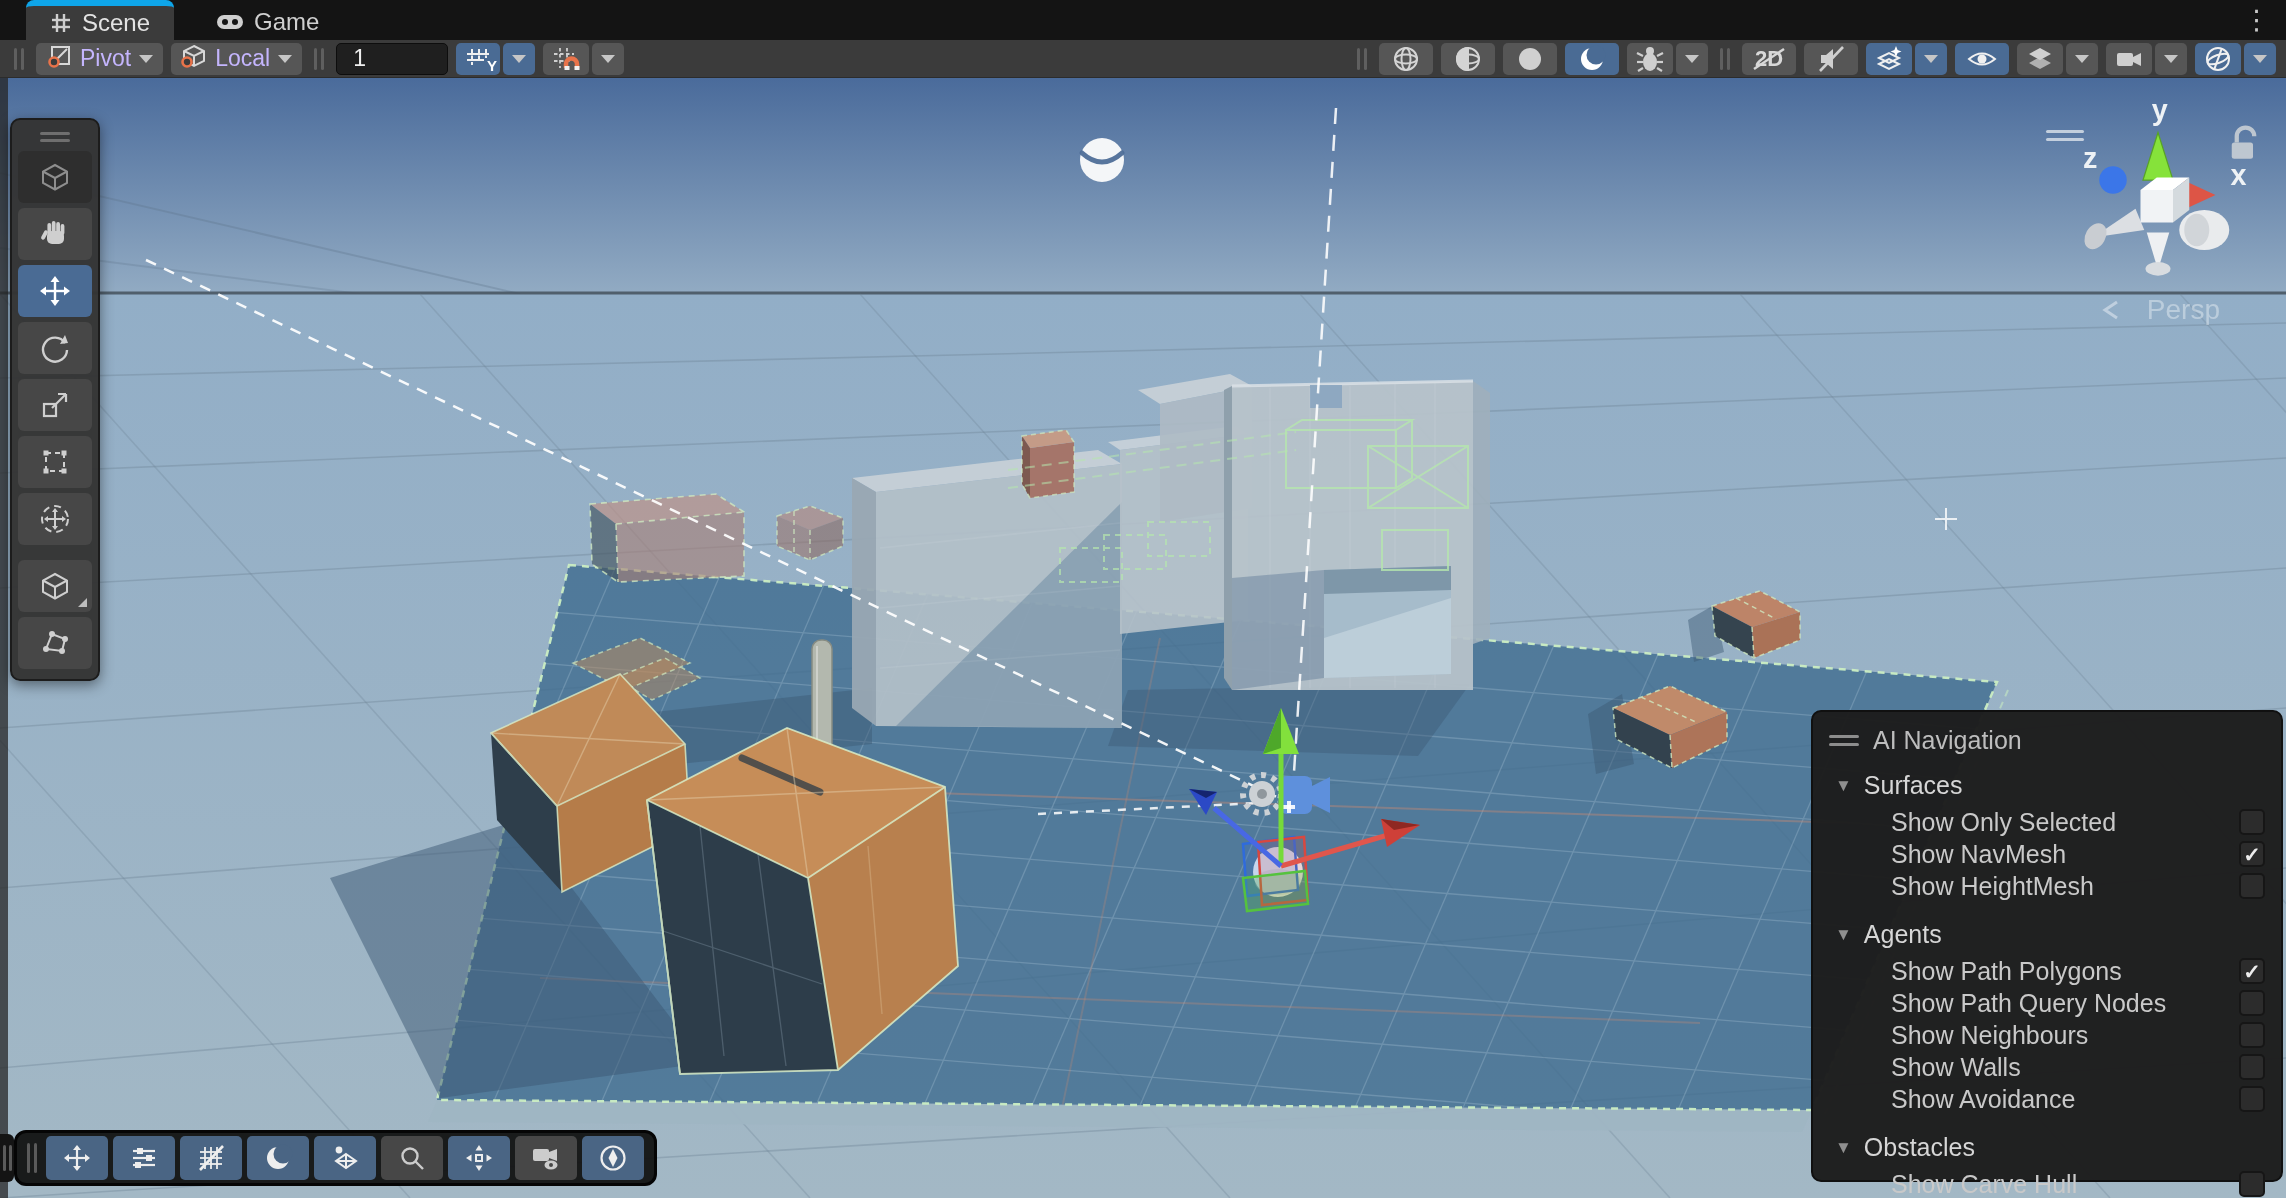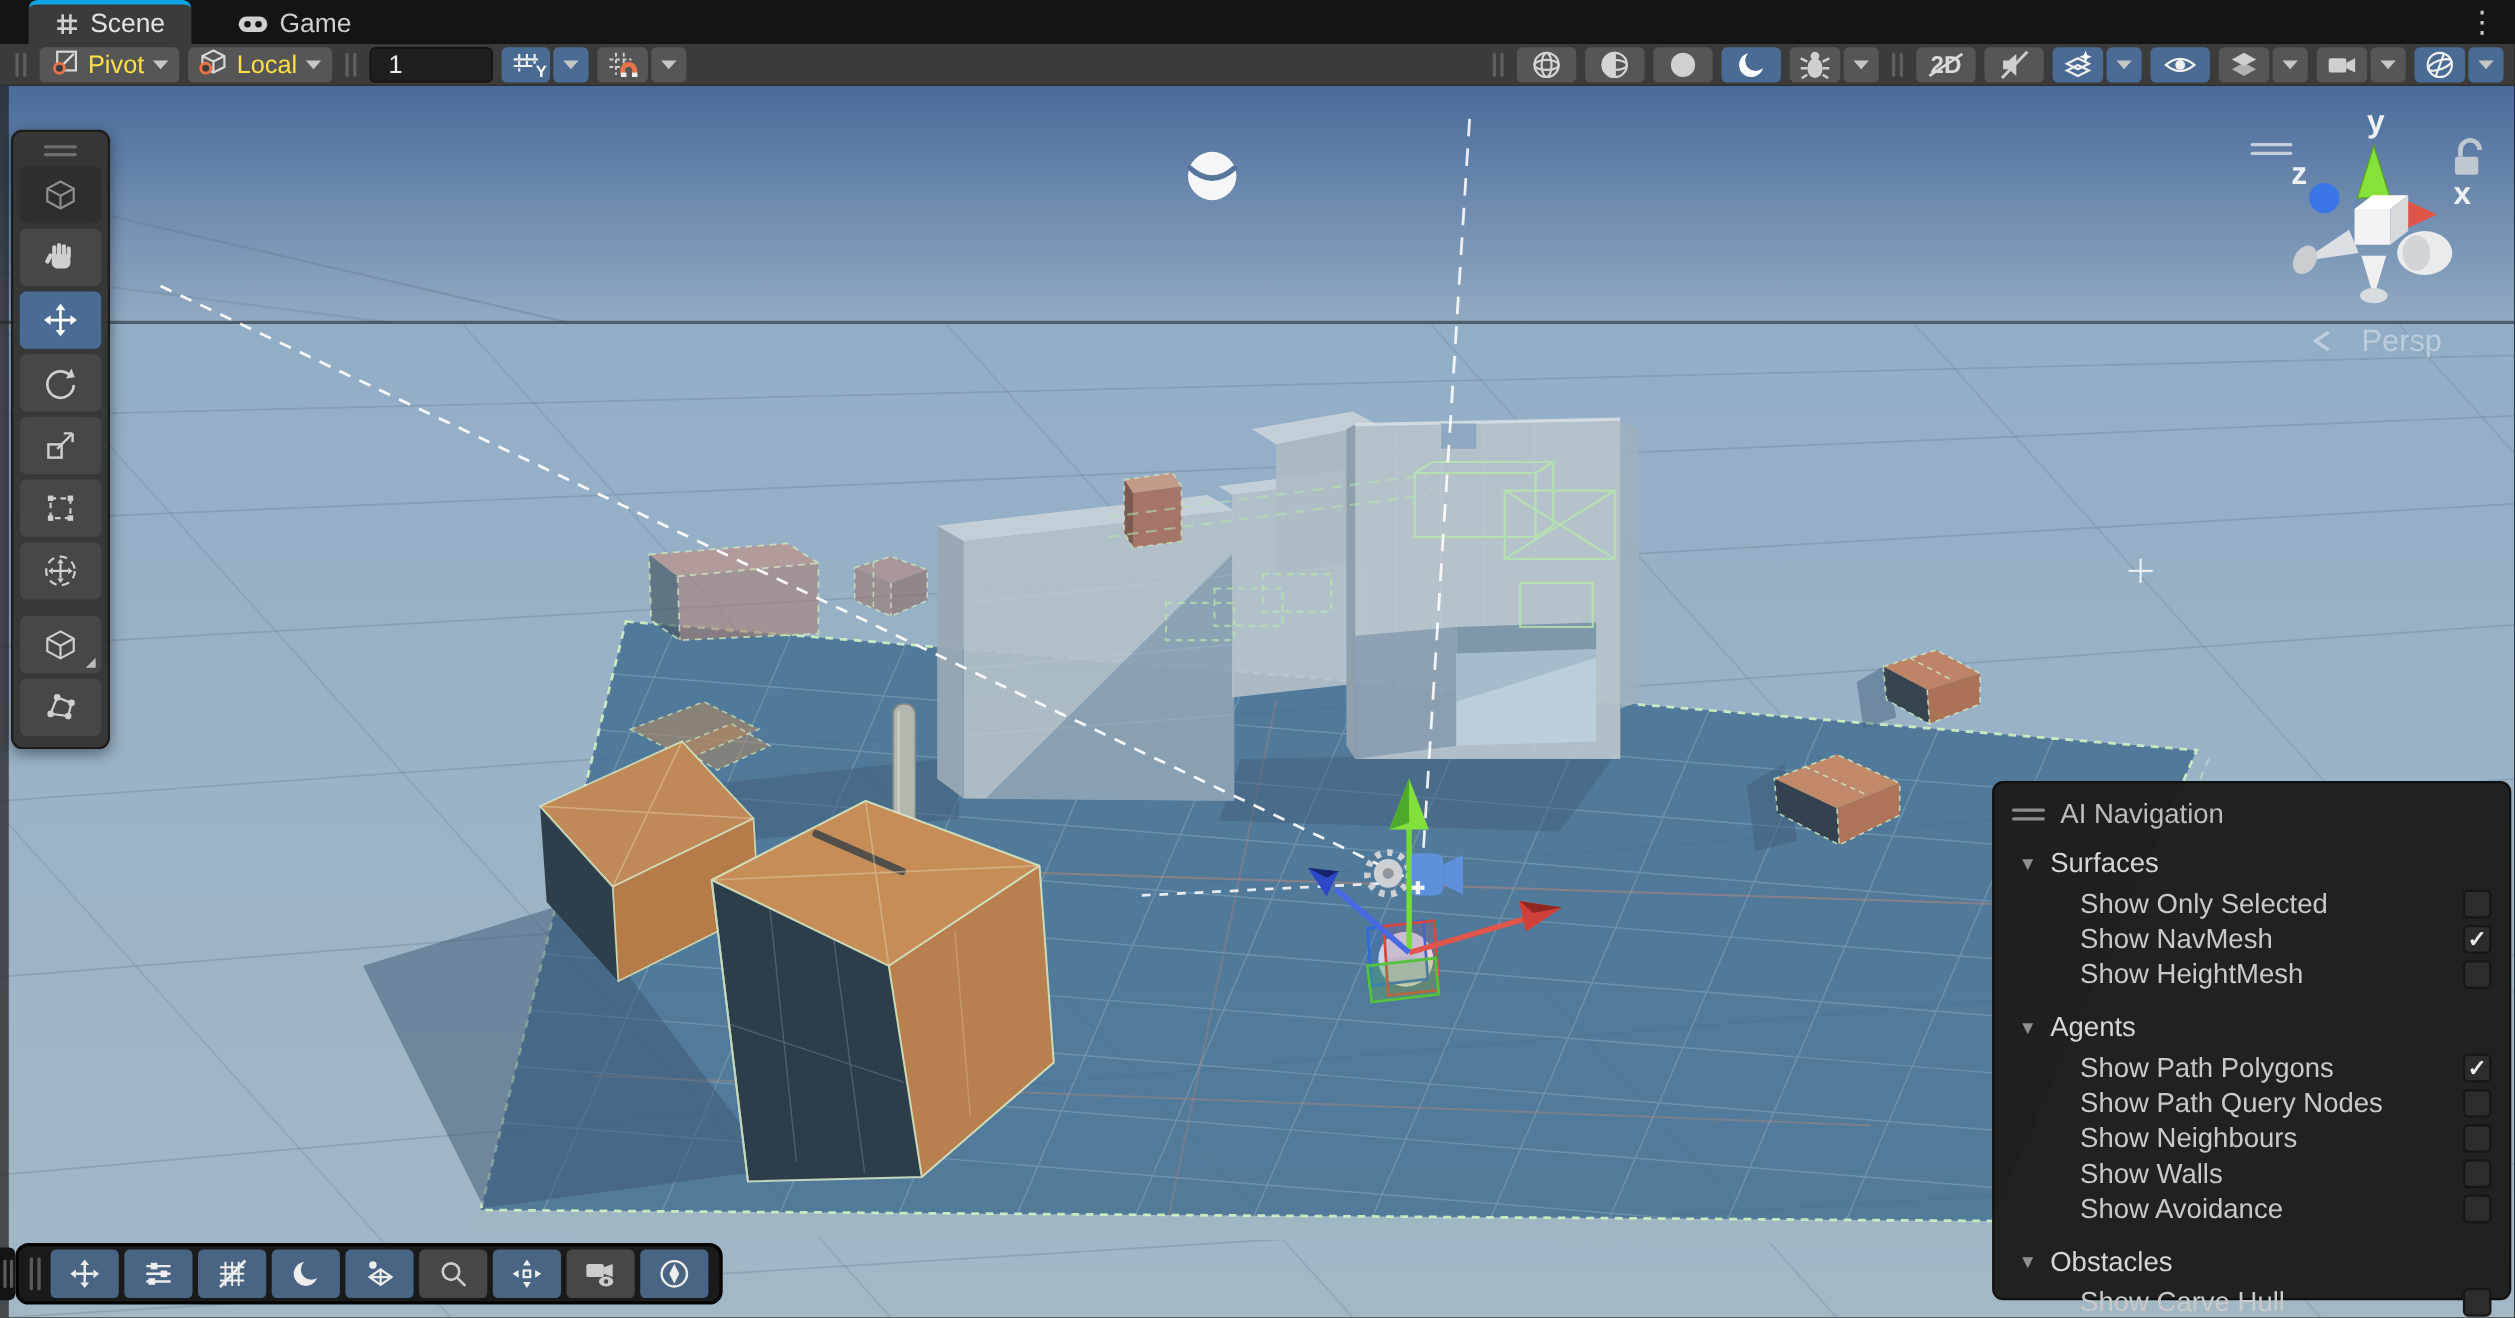"Scene" .tab.active { border-top: 4px solid #0ea5e9 -> 6px solid #0ea5e9 }
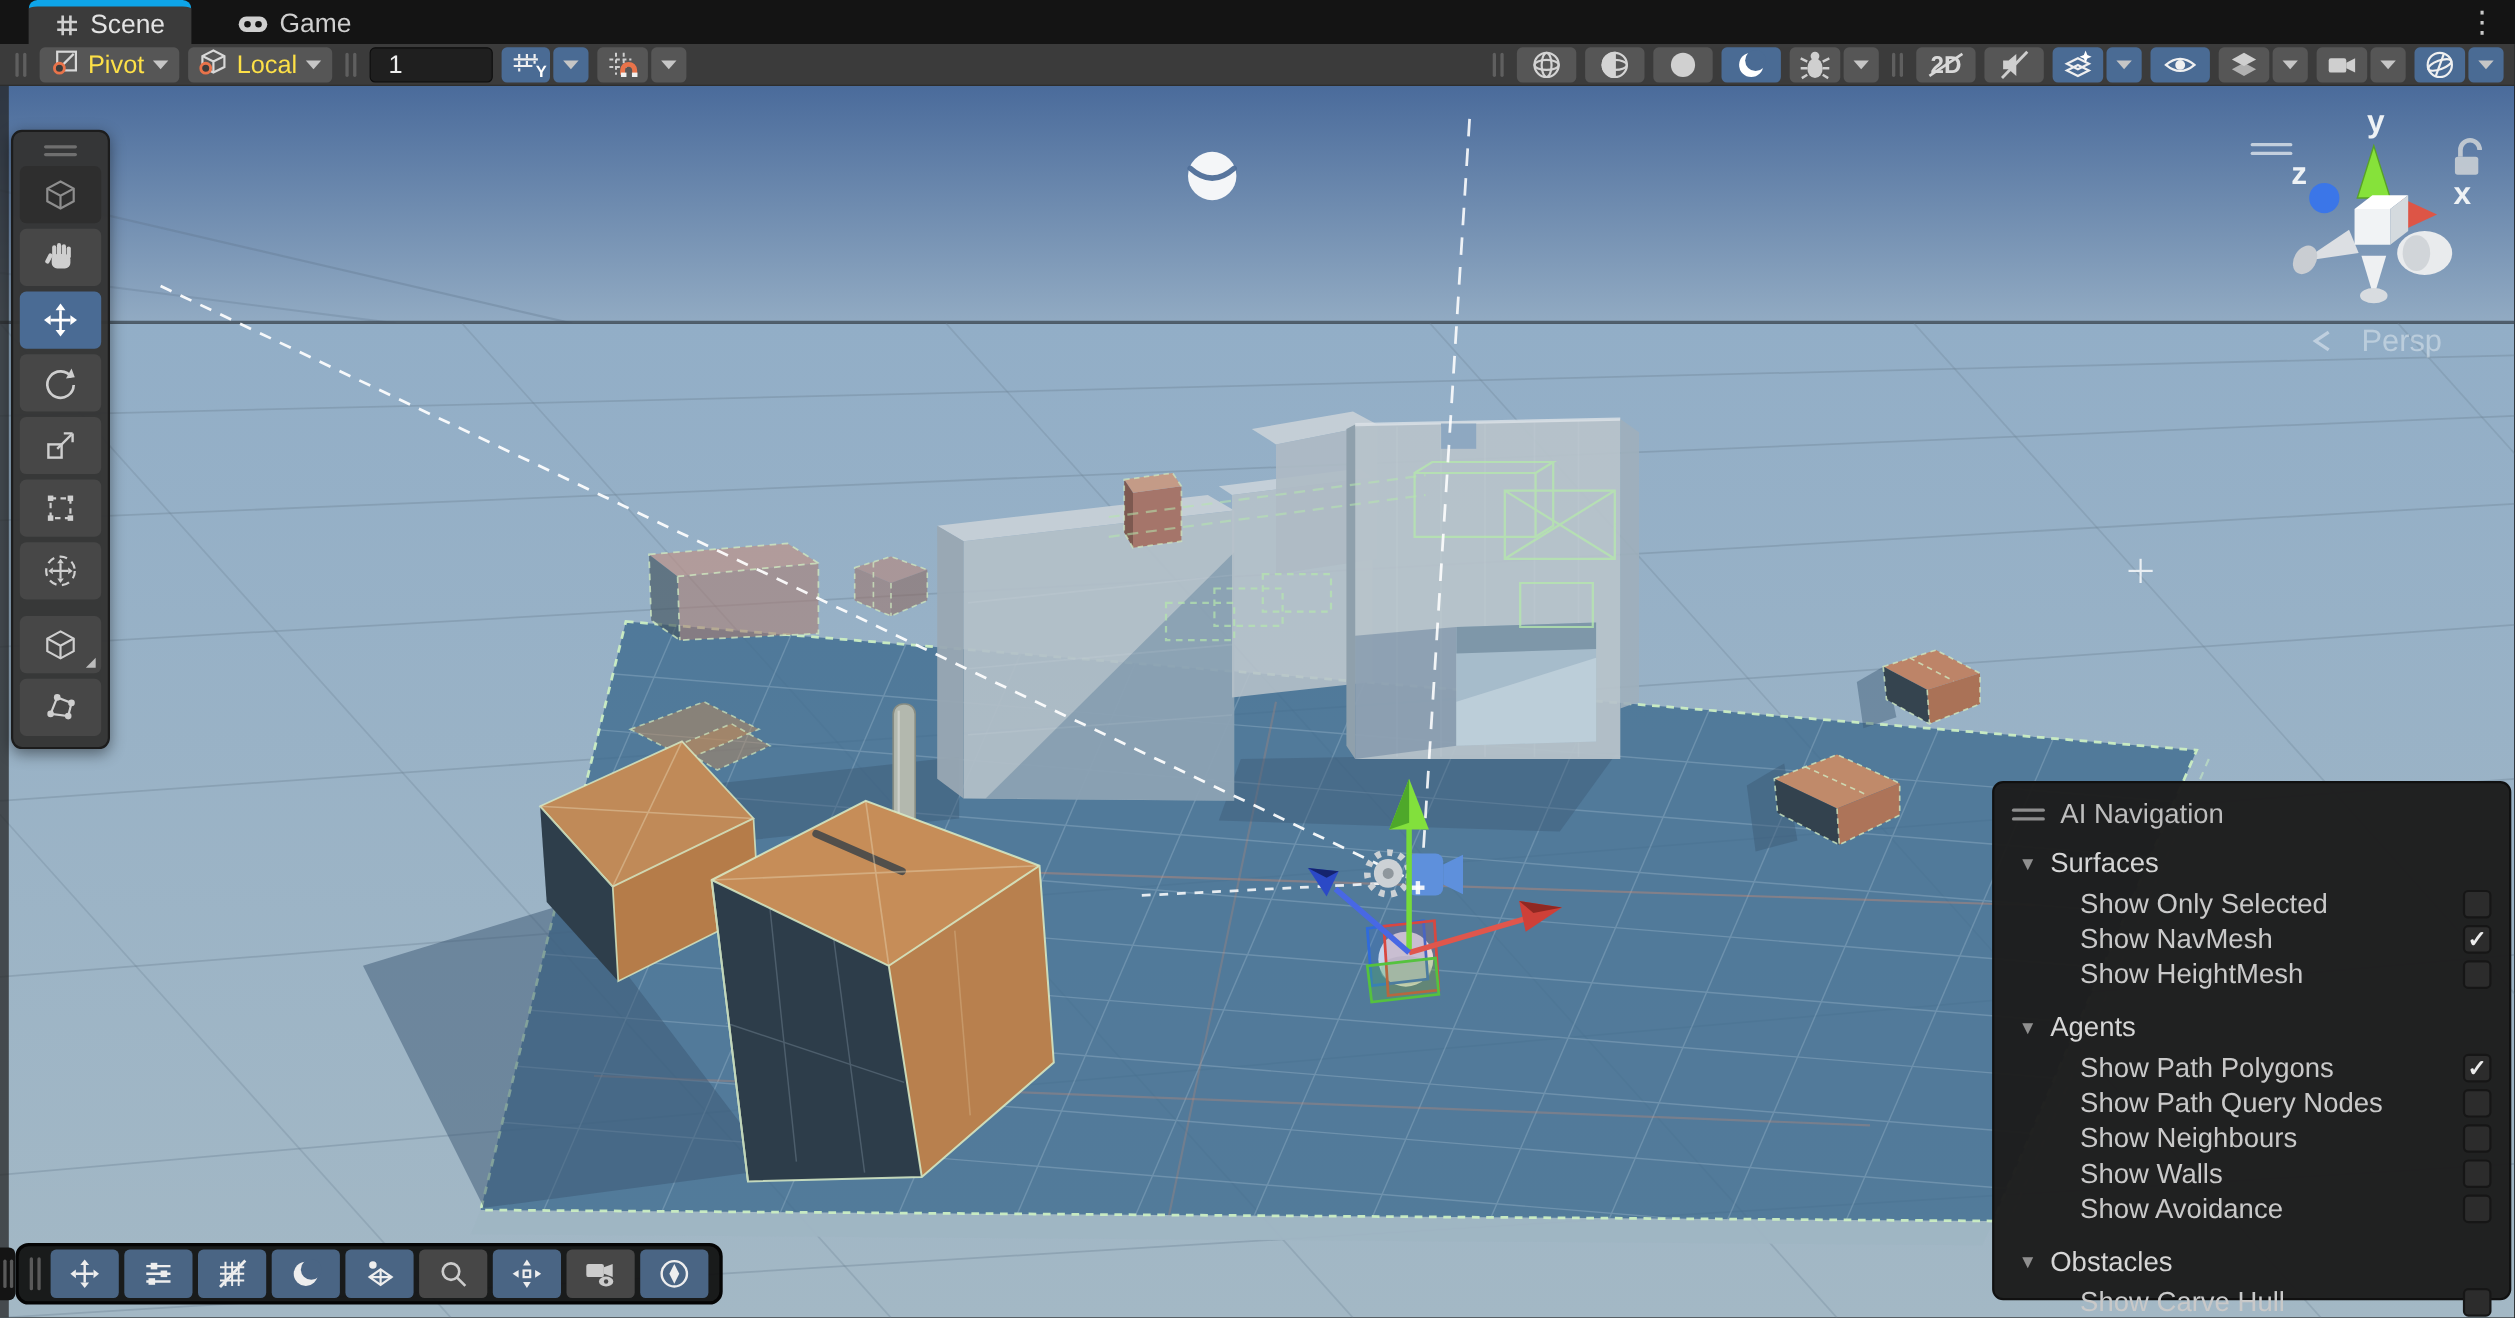"Pivot" .tbtn { color: #fde047 -> #c4b5fd }
